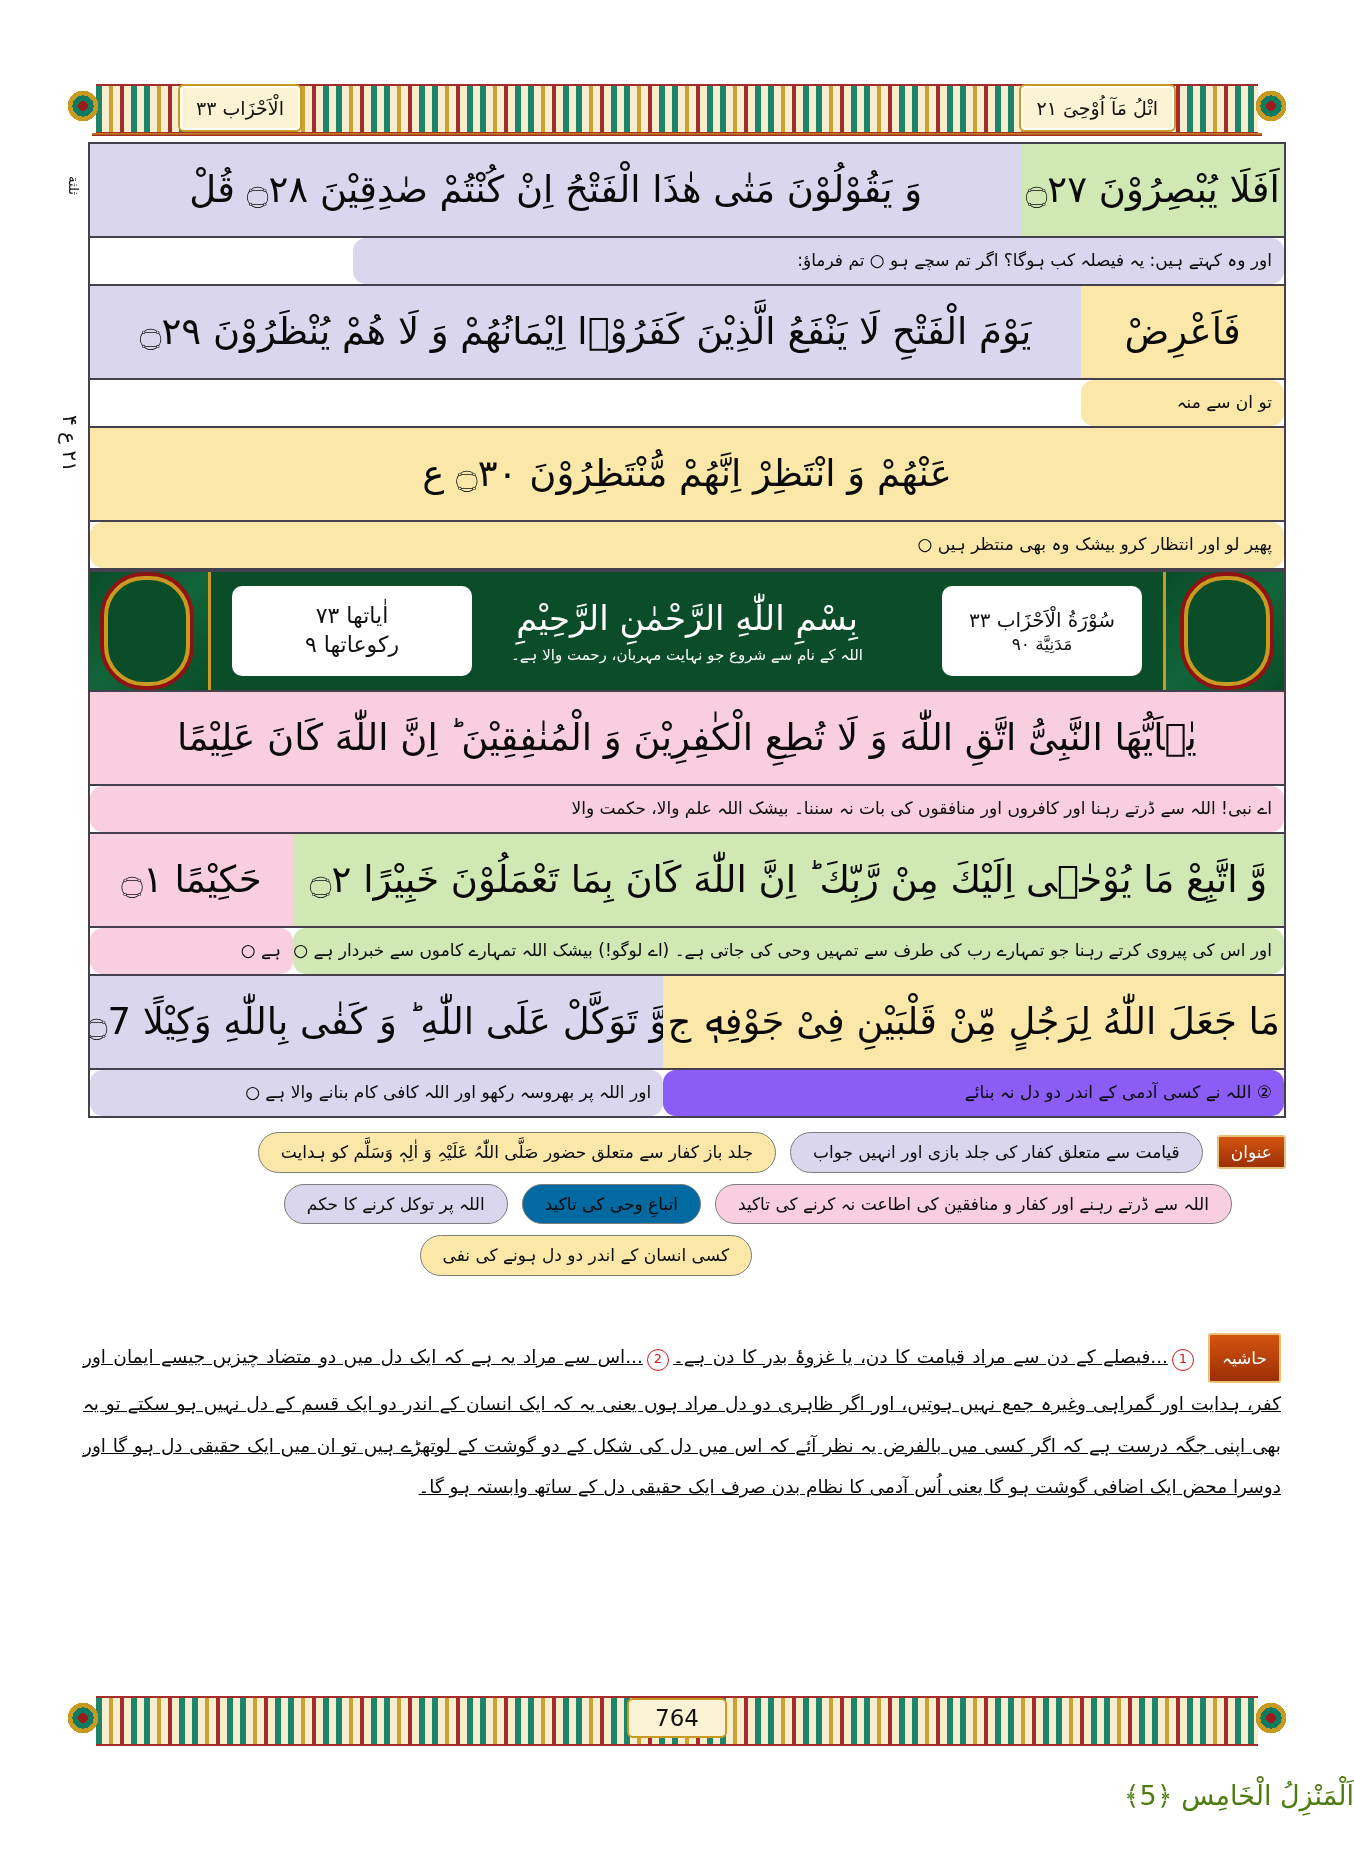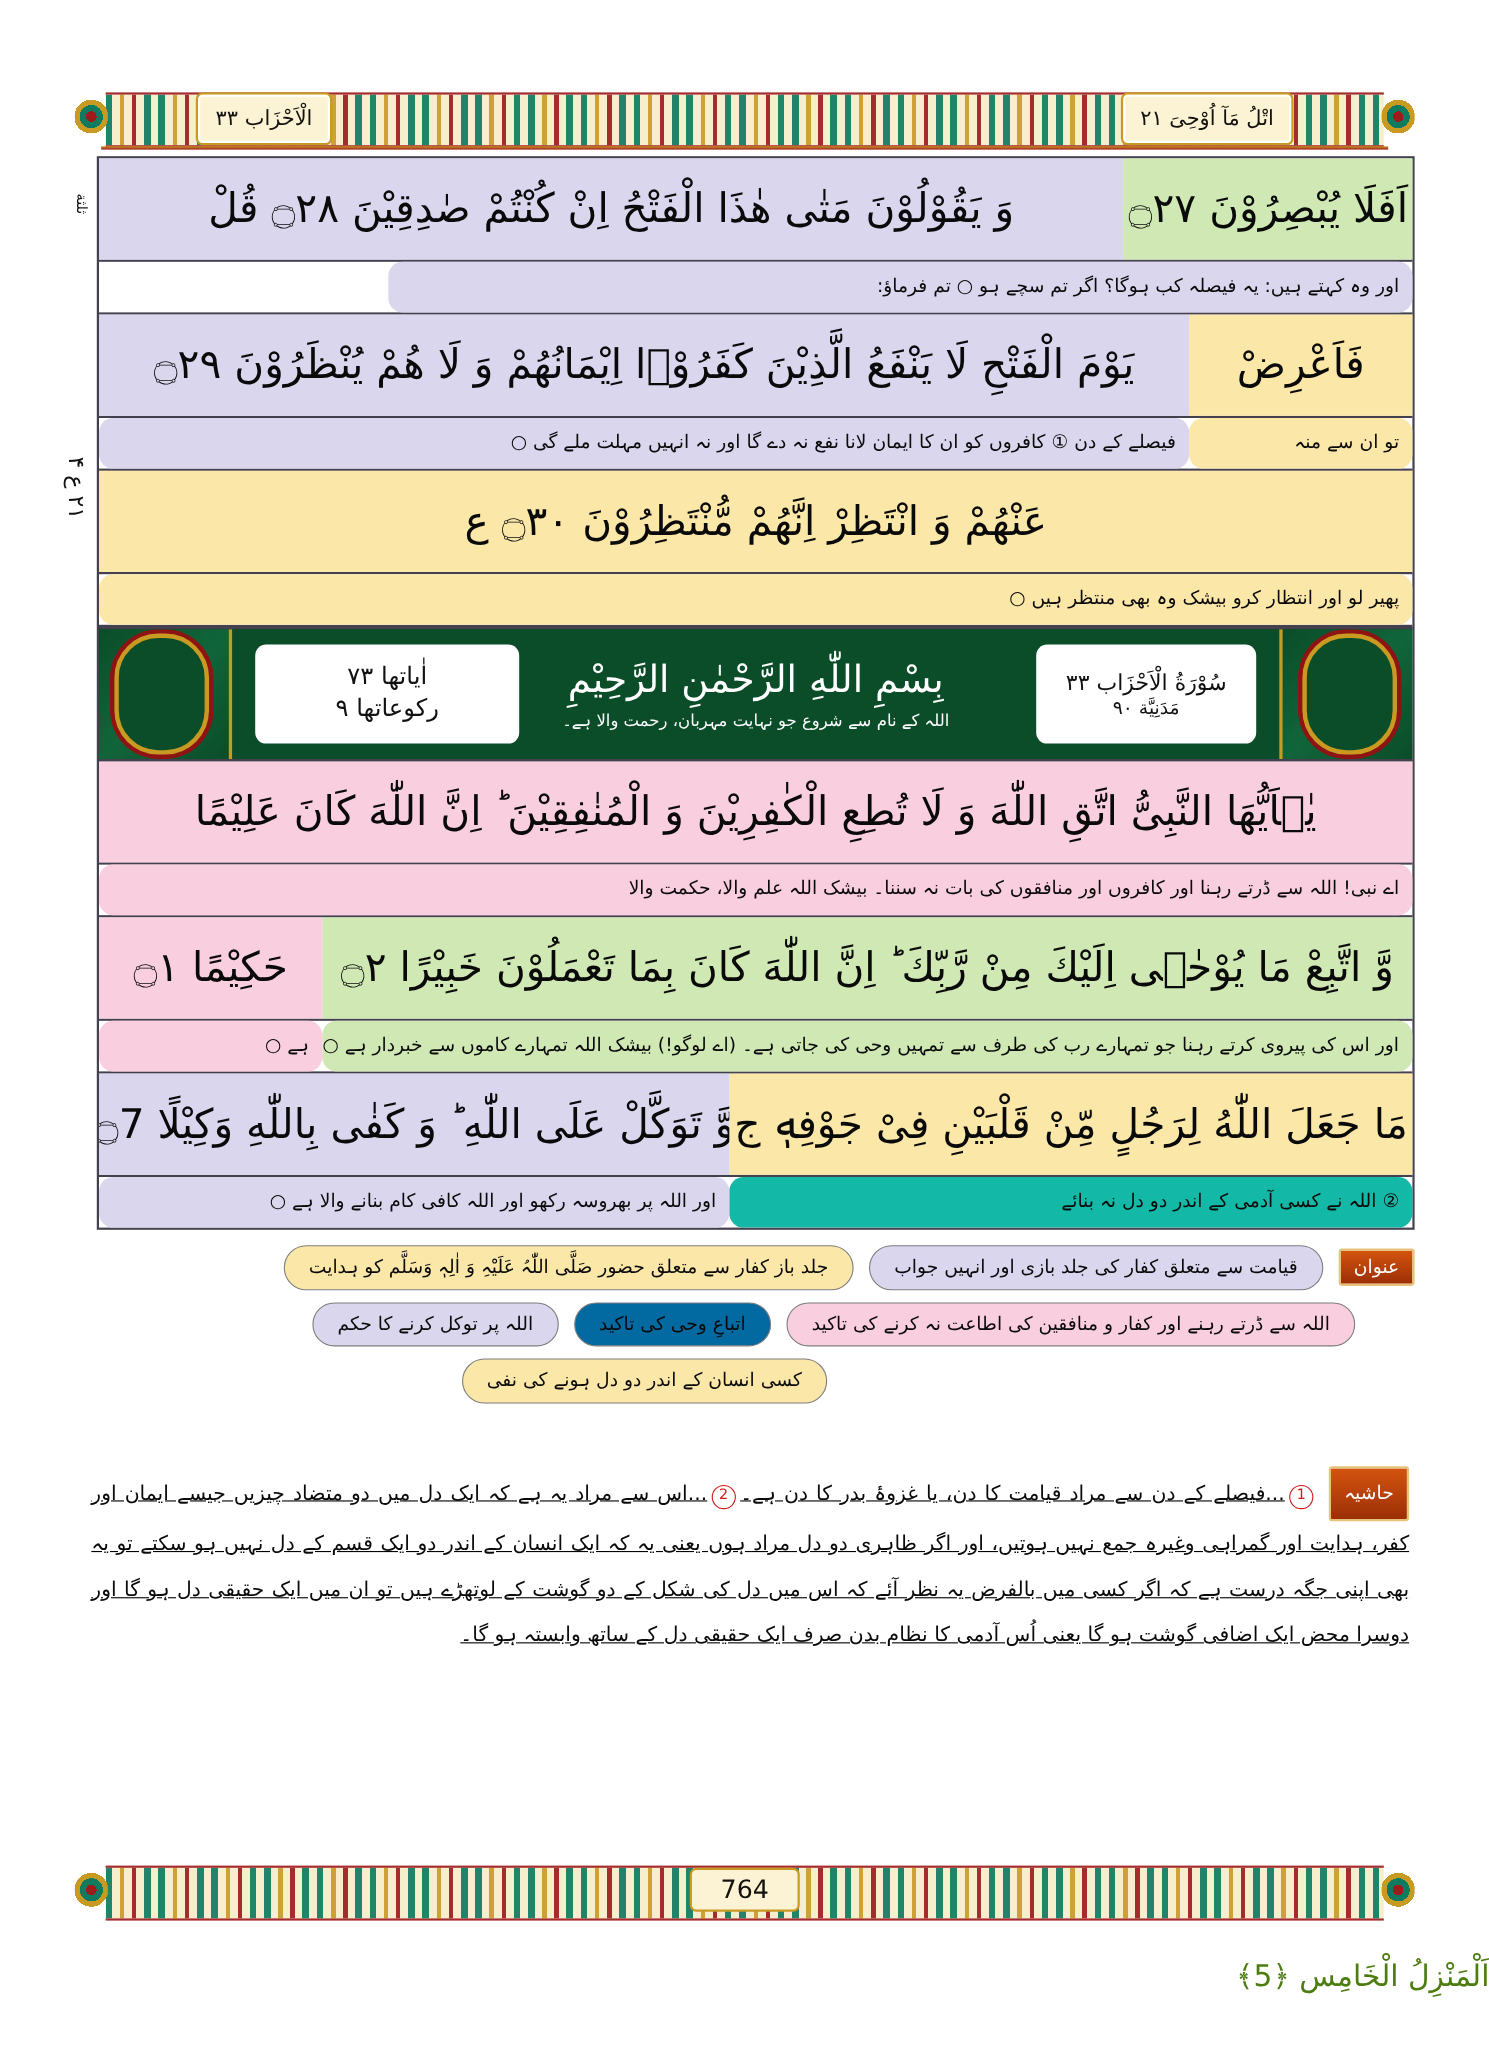"فیصلے کے دن ① کافروں" div.ur-seg { html: <div>فیصلے کے دن ① کافروں کو ان کا ایمان لانا نفع نہ دے گا اور نہ انہیں مہلت ملے گی ○</div> -> none }
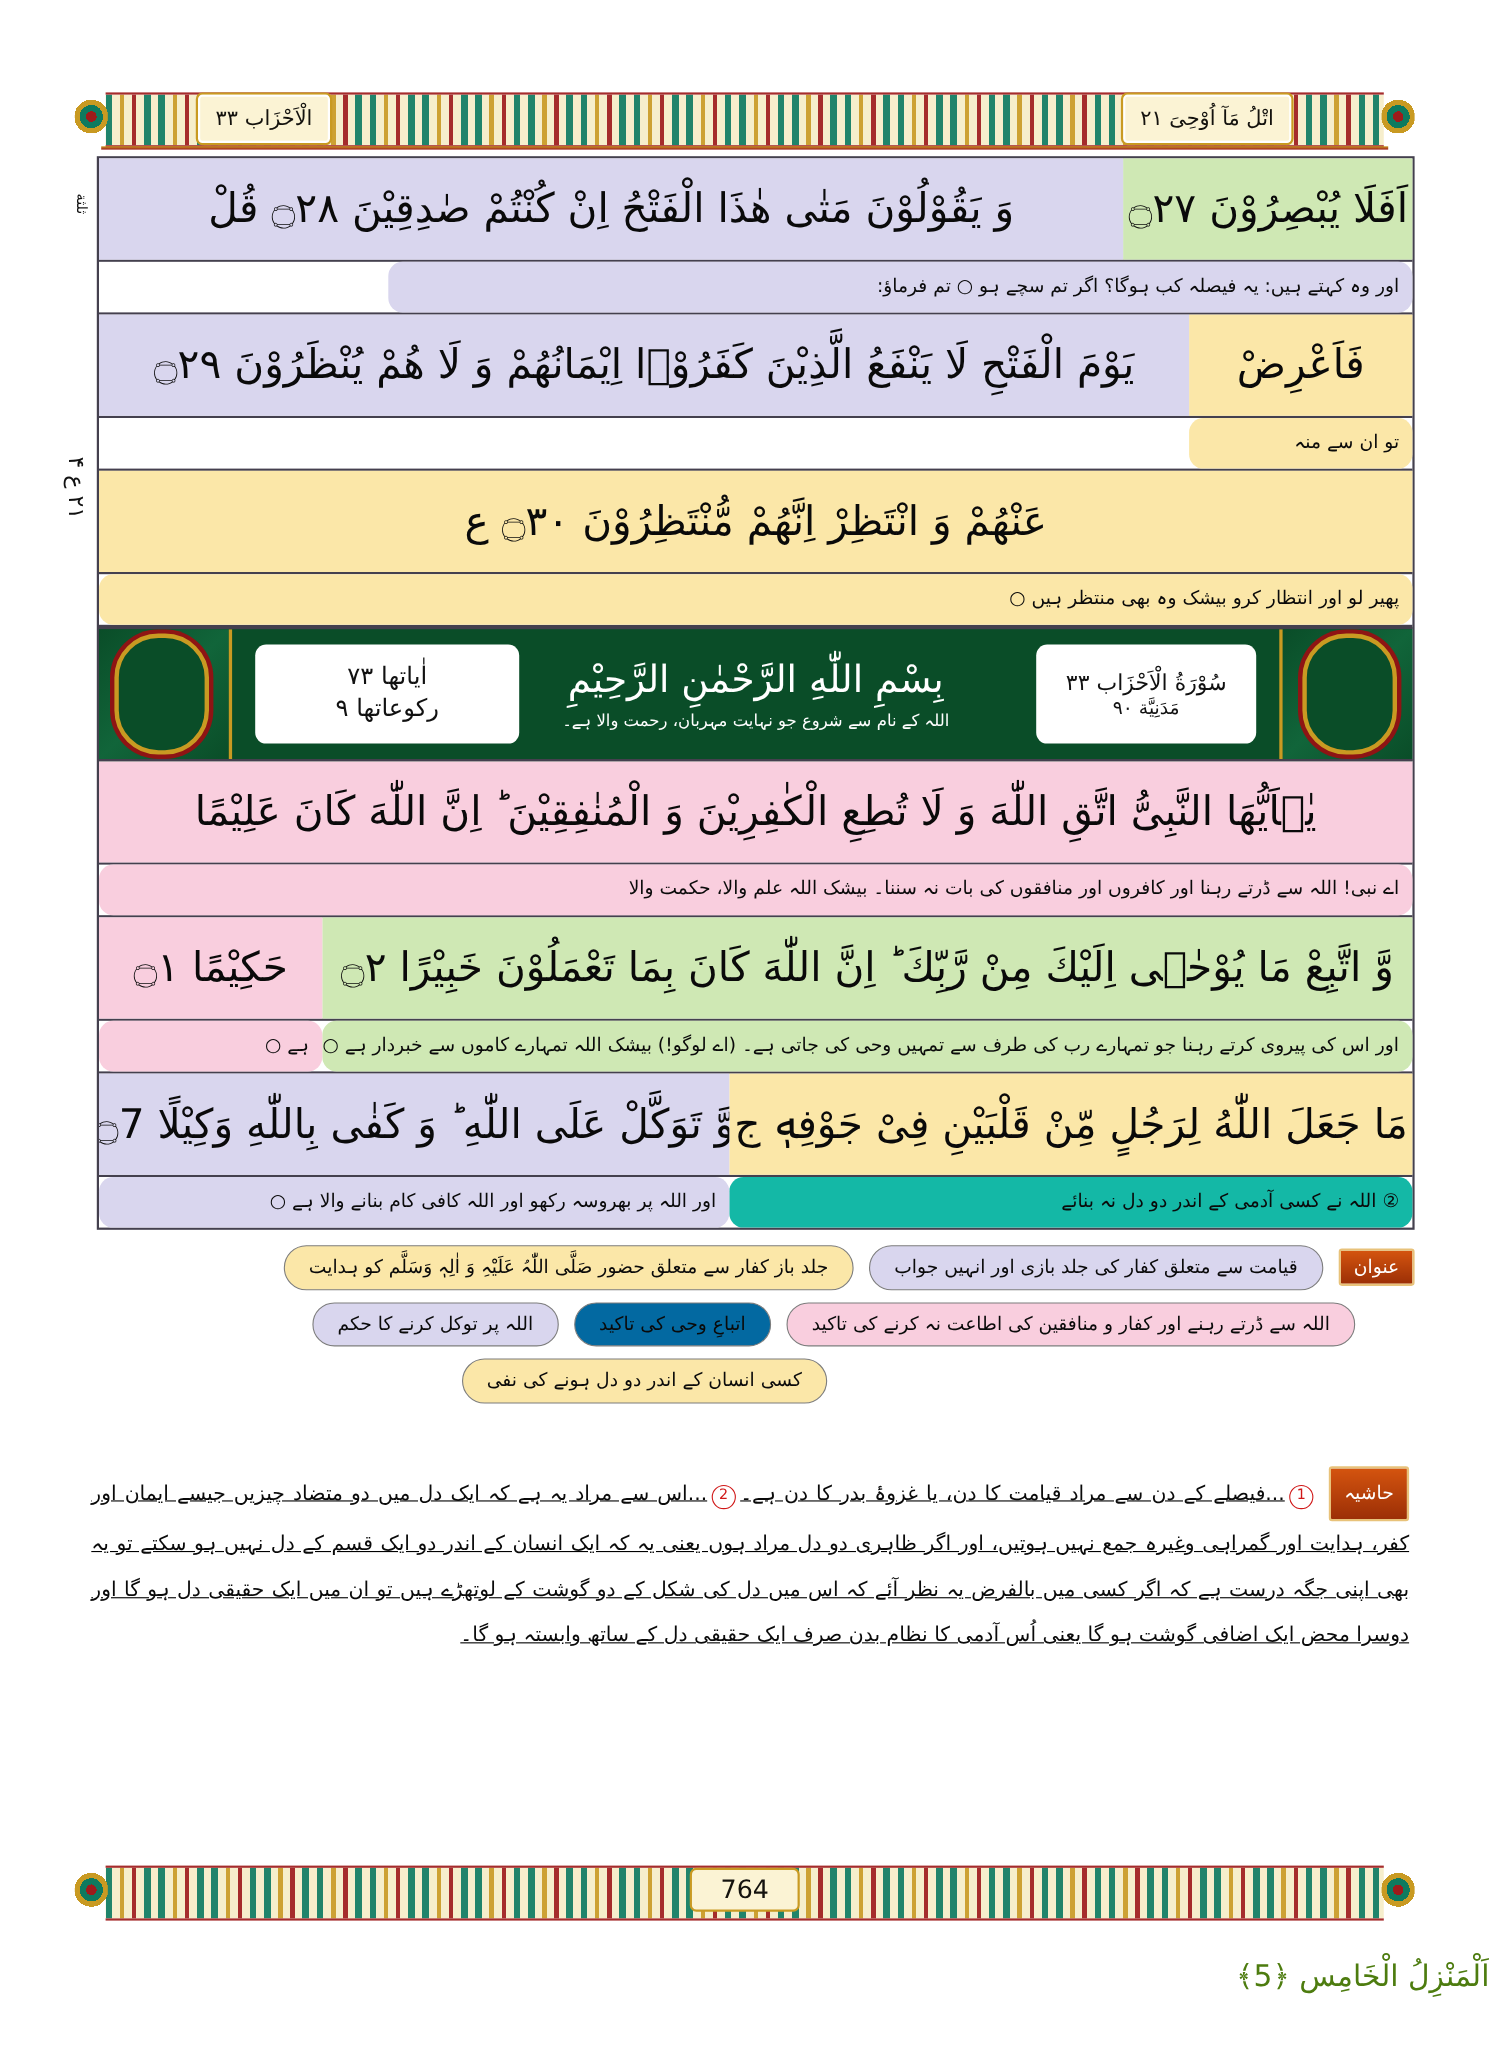"② اللہ نے کسی آدمی" div.ur-seg { background: #14b8a6 -> #8b5cf6 }
